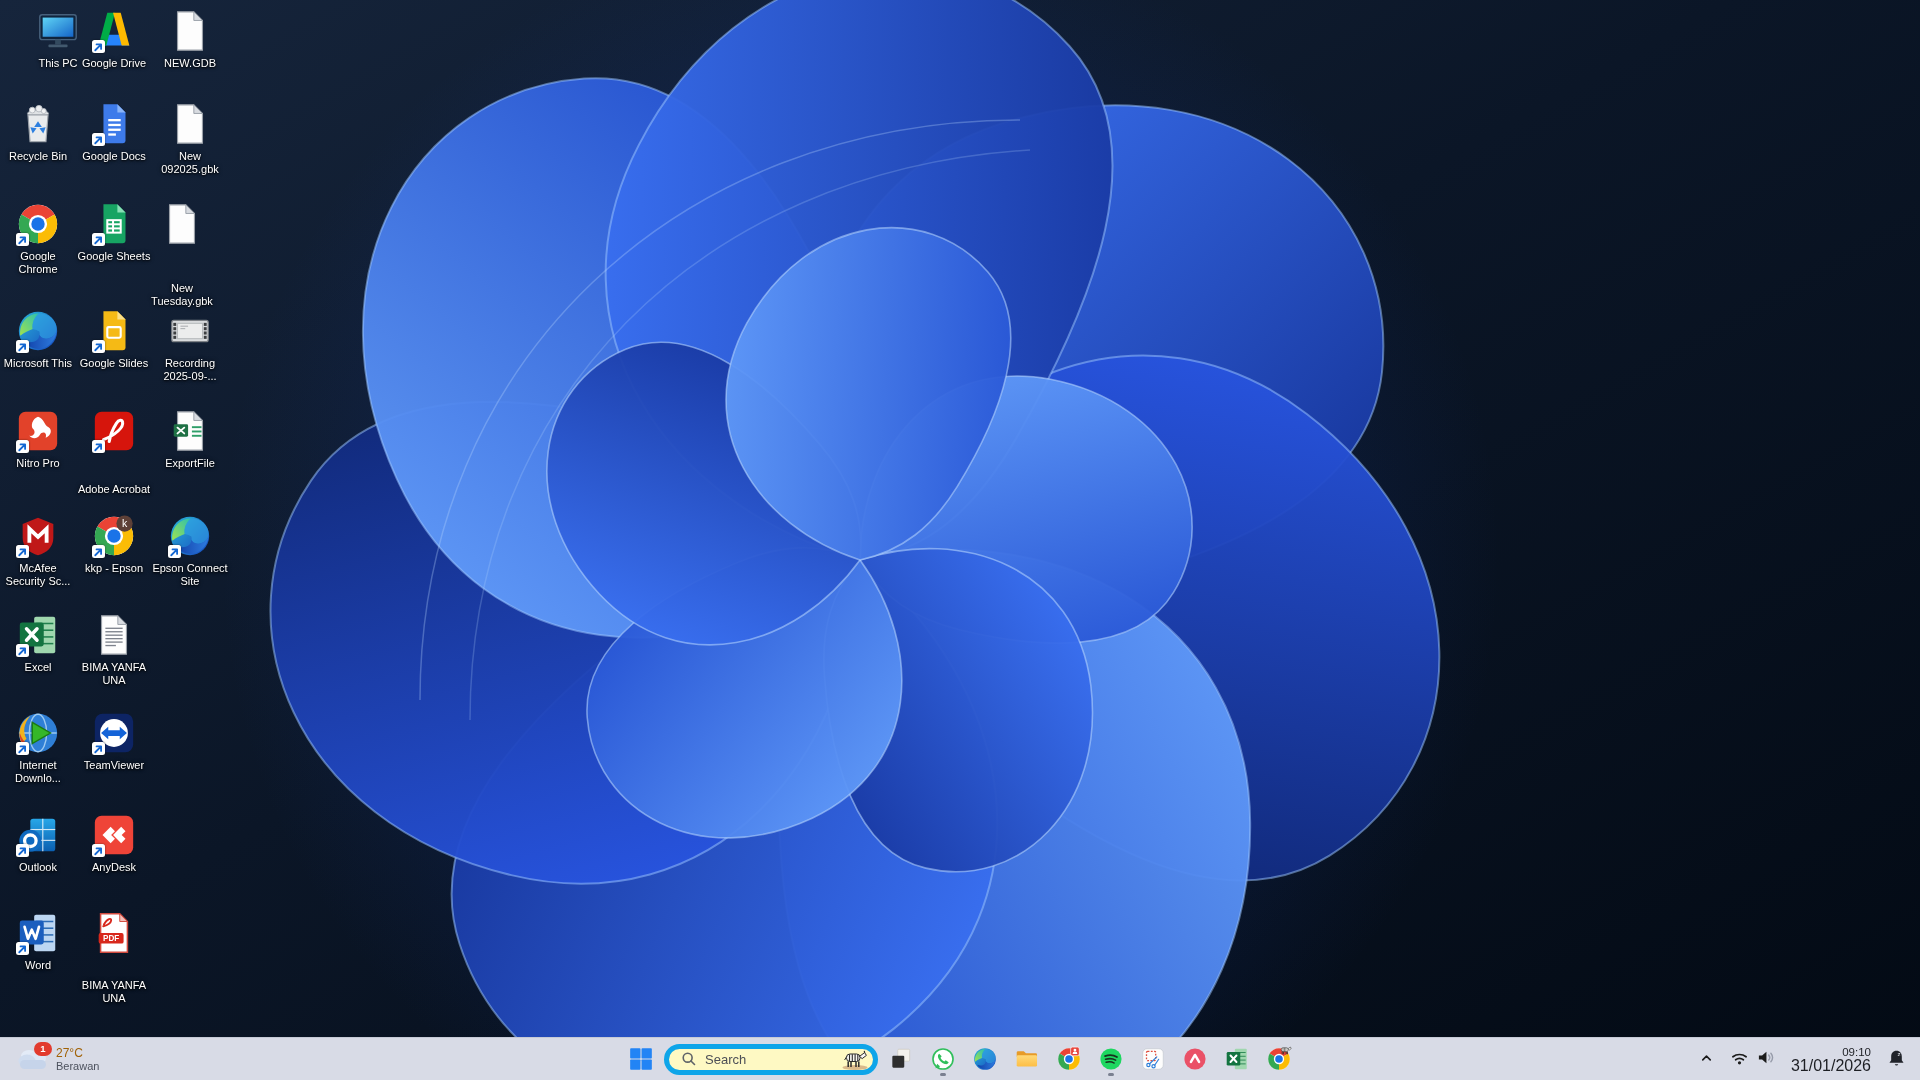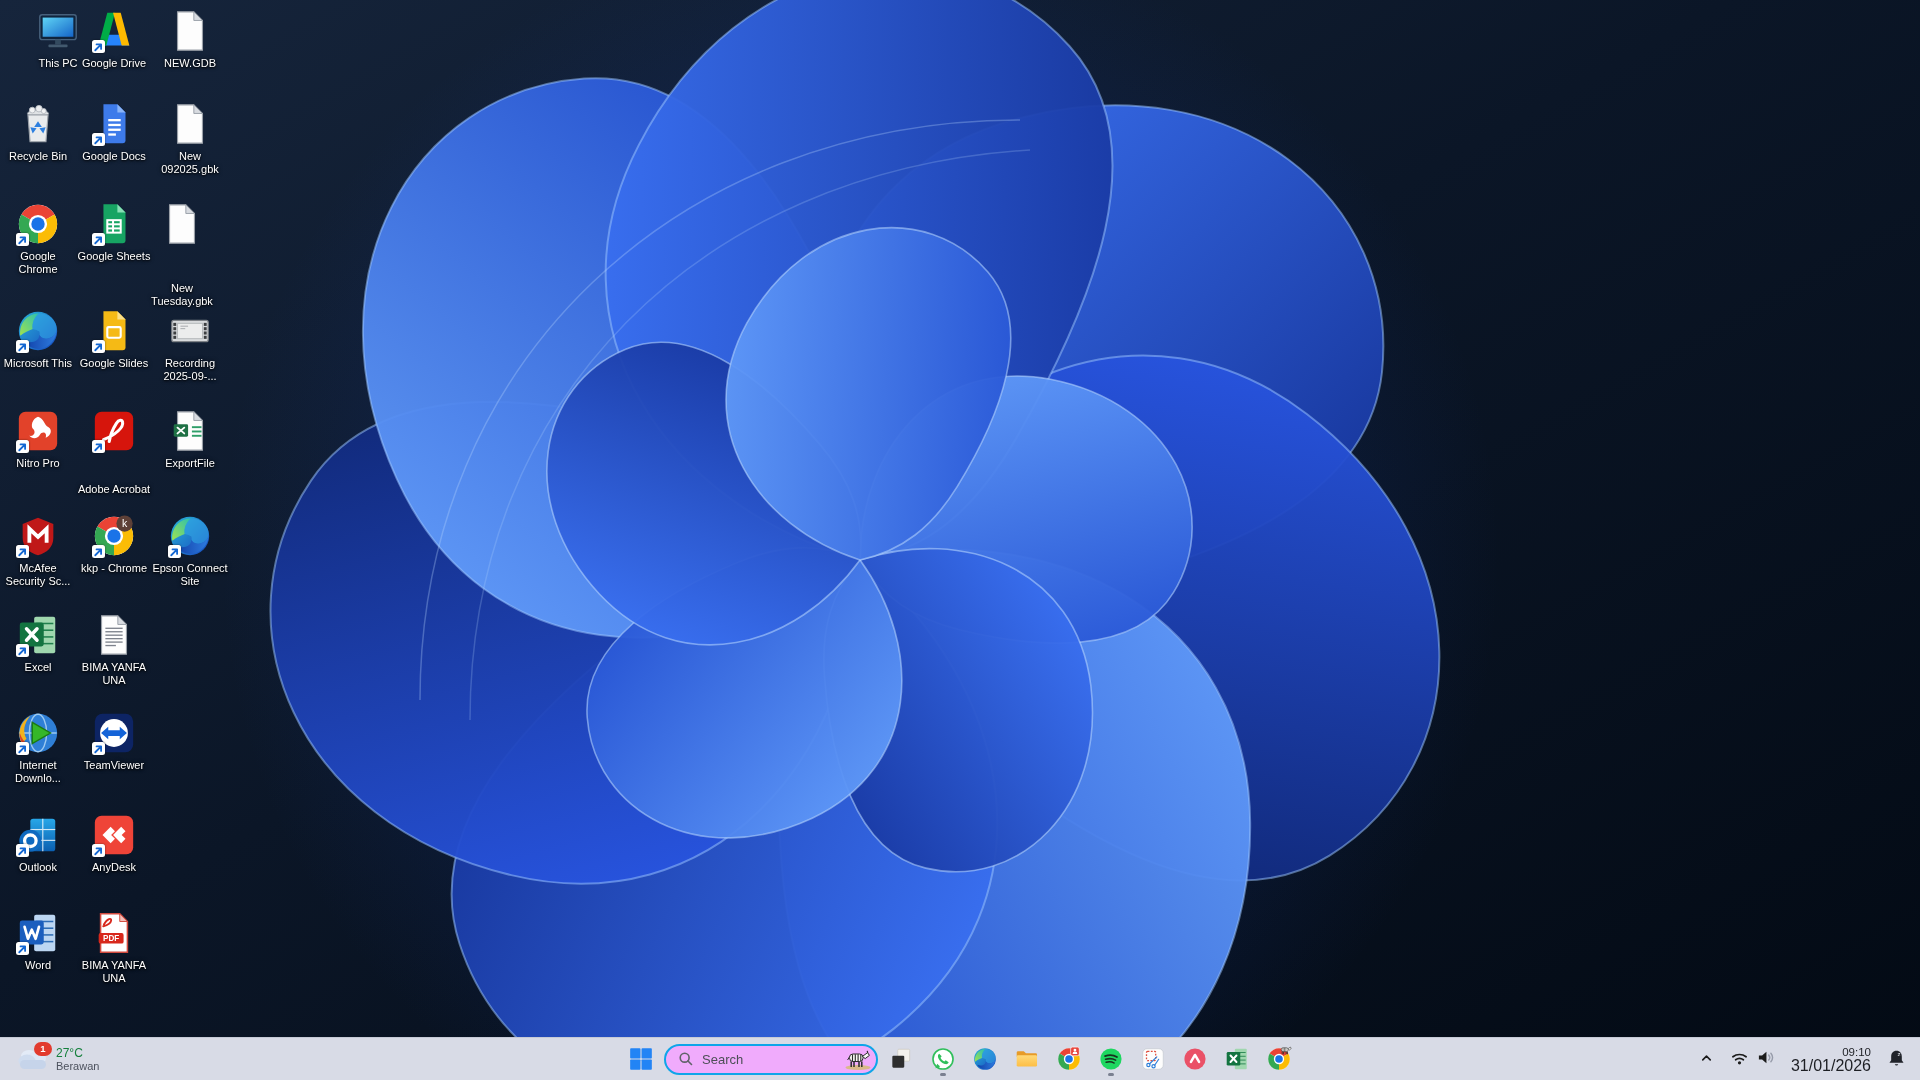"kkp - Chrome" div.lbl { text: Chrome -> Epson }
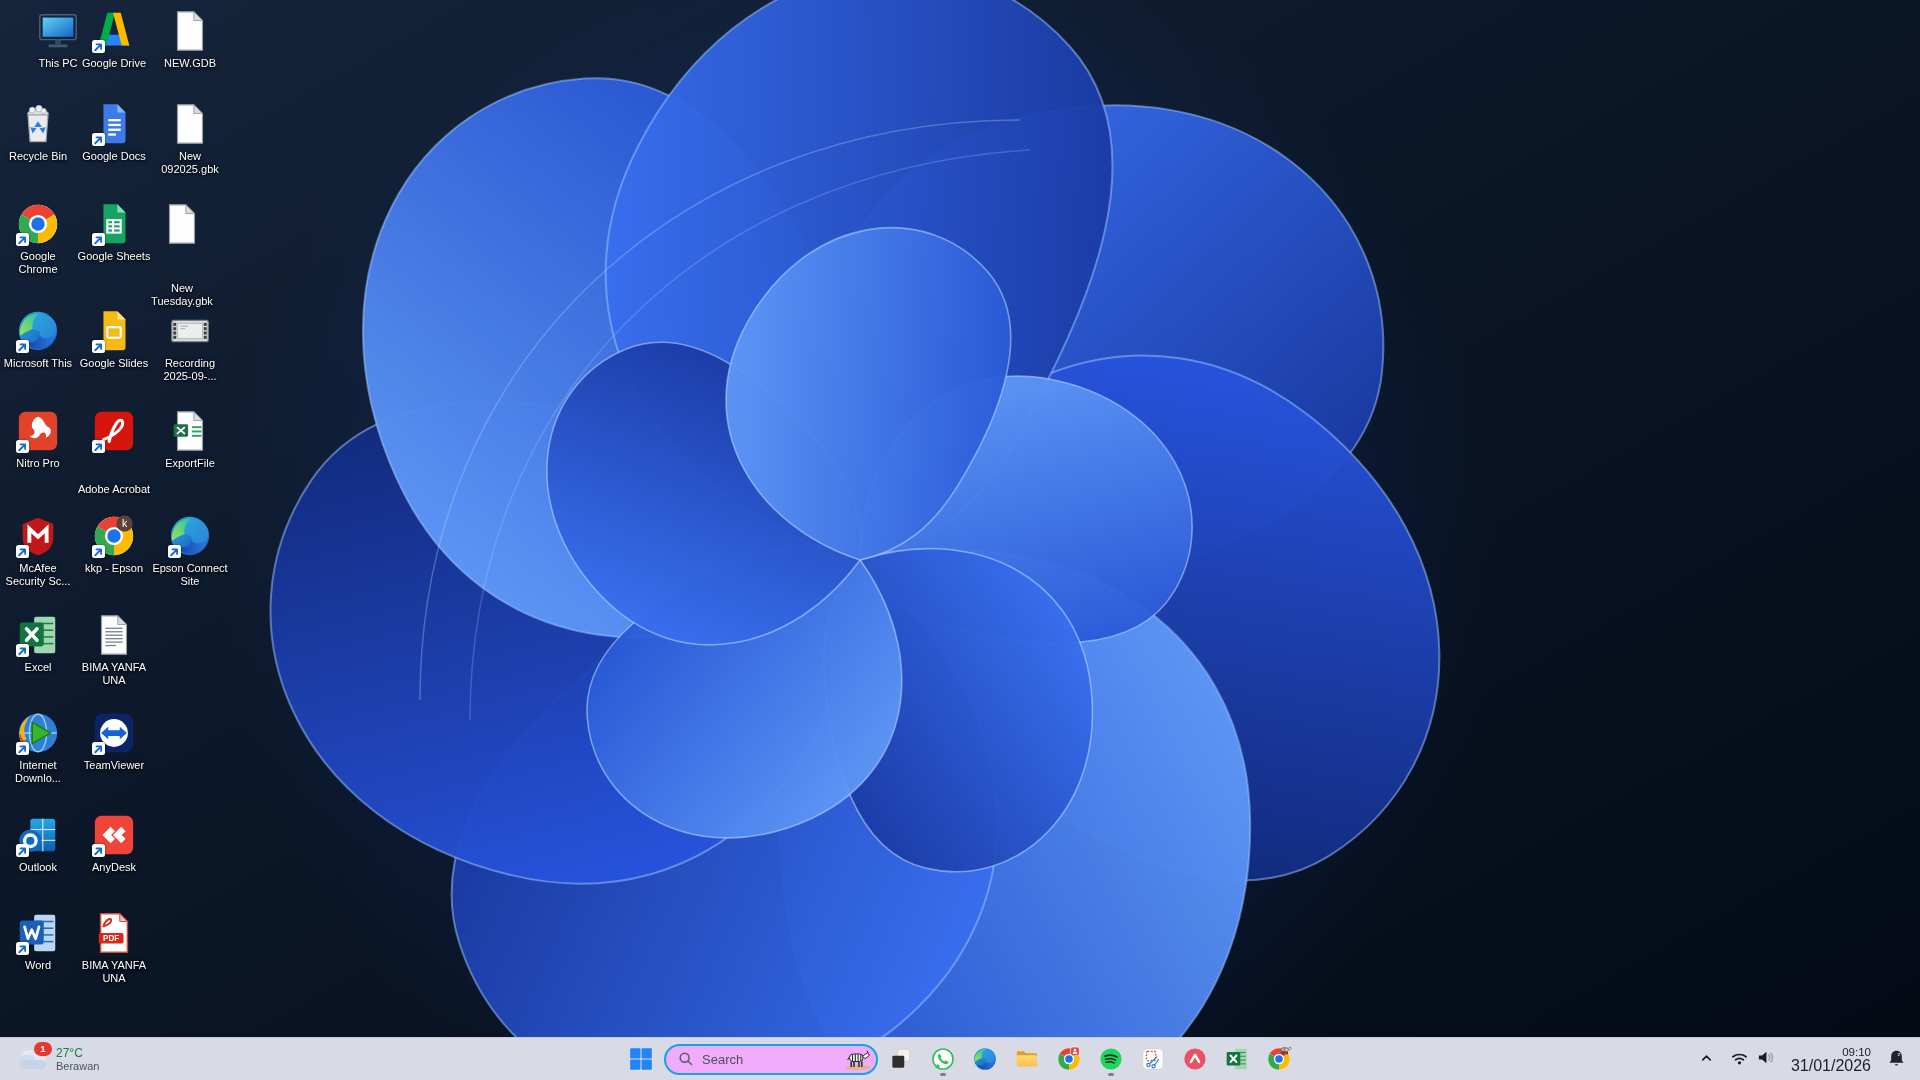"PDF" div.dicon { gap: none -> 20px }
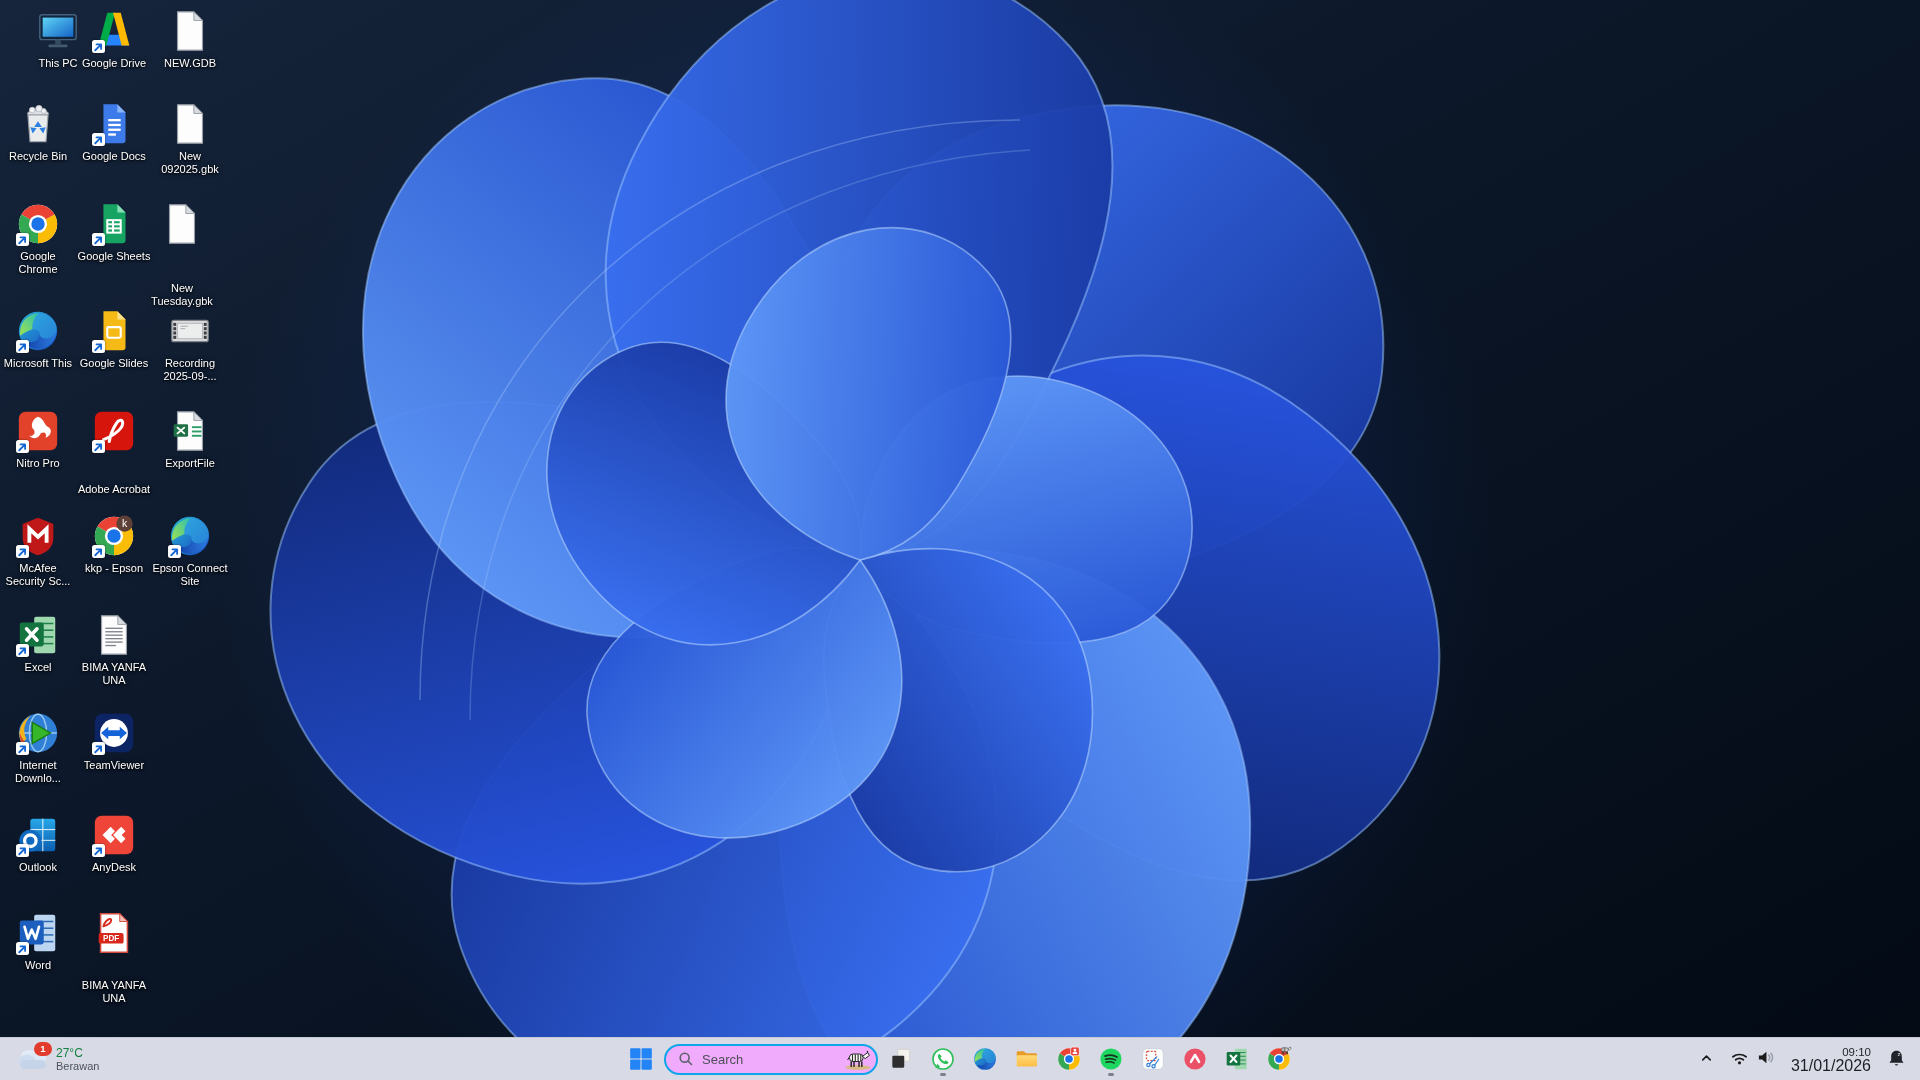"27°C" .weather .temp { color: #15803d -> #a16207 }
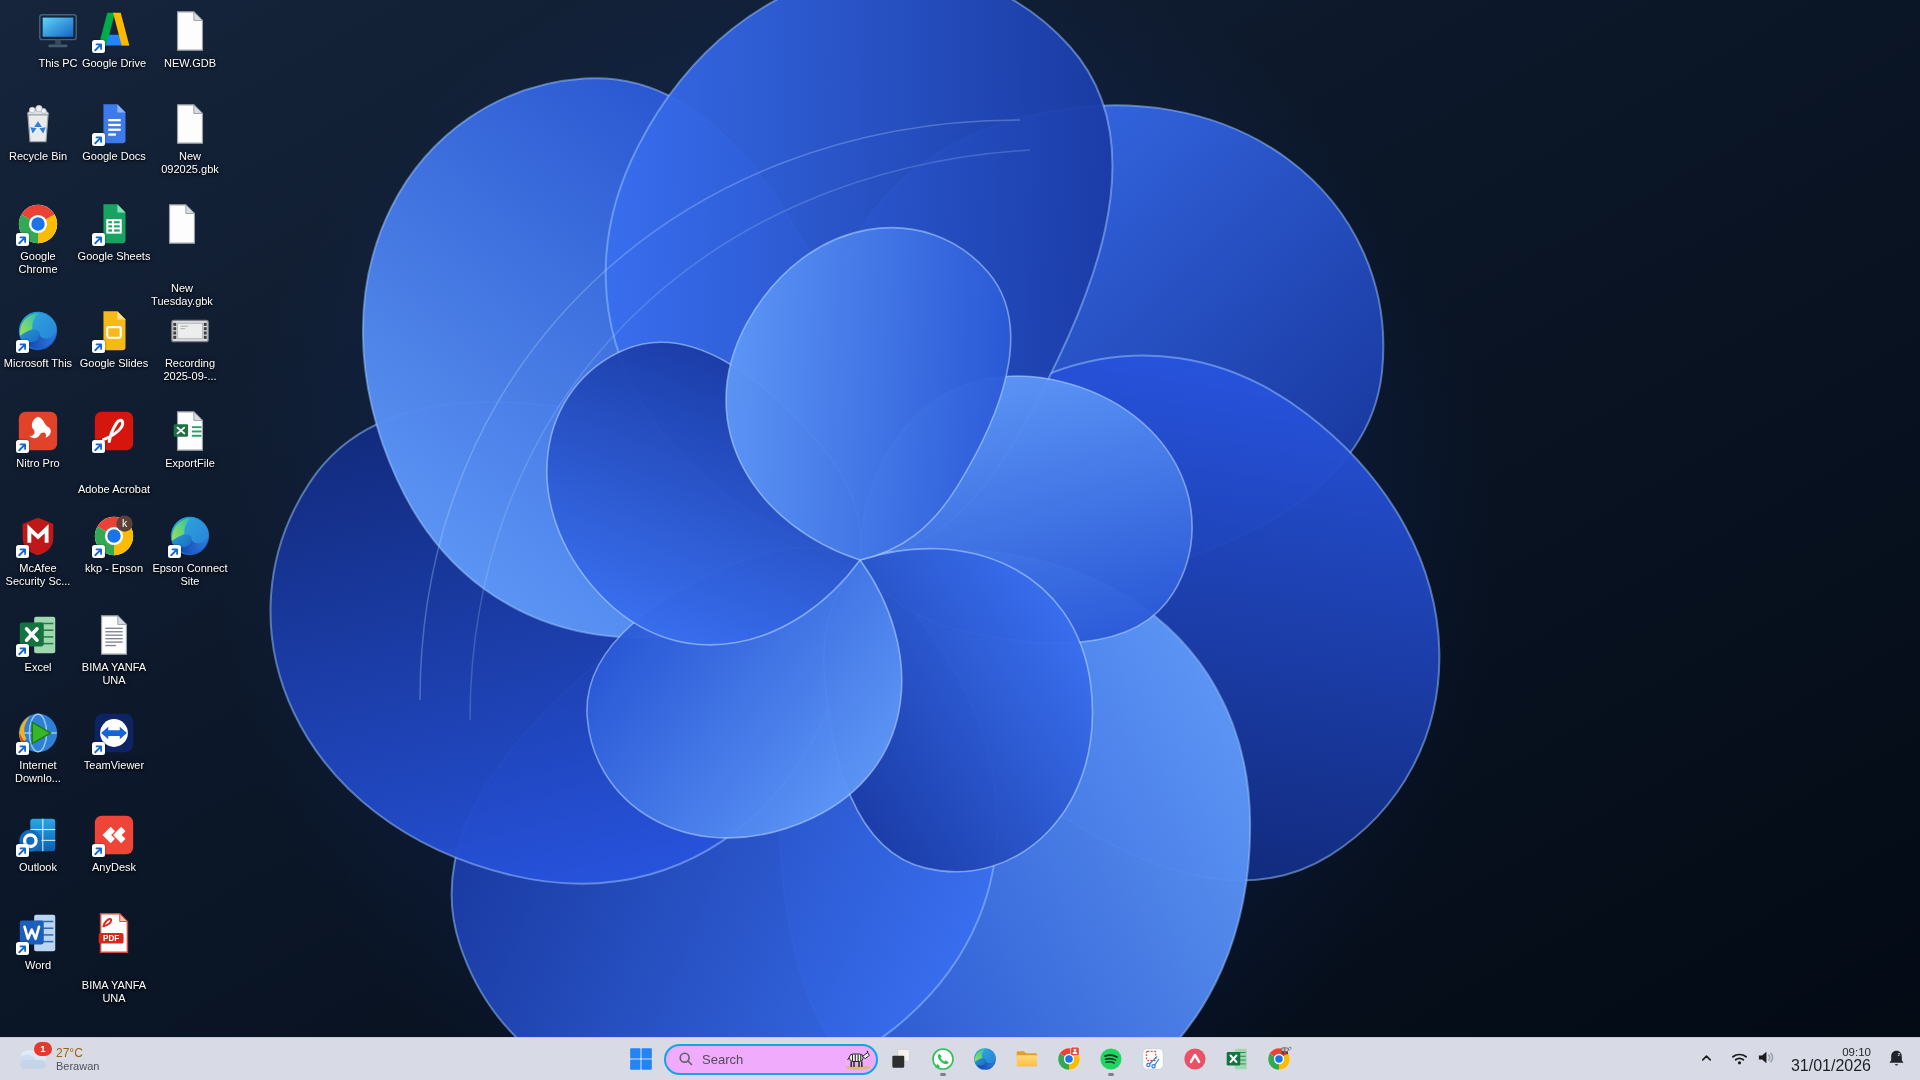"Search" .search-pill { background: #f0abfc -> #fef9c3; border: 2px solid #0ea5e9 -> 5px solid #0ea5e9 }
